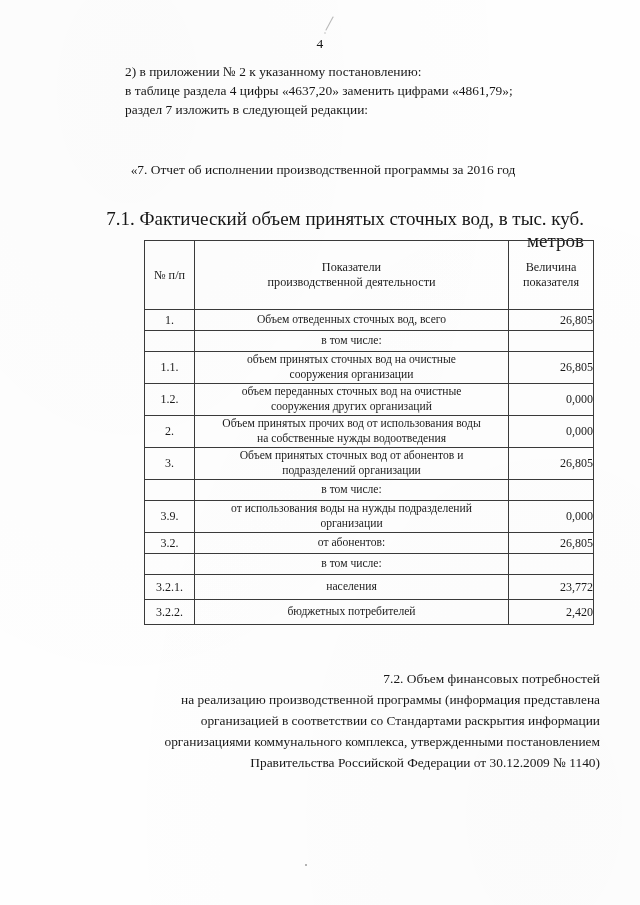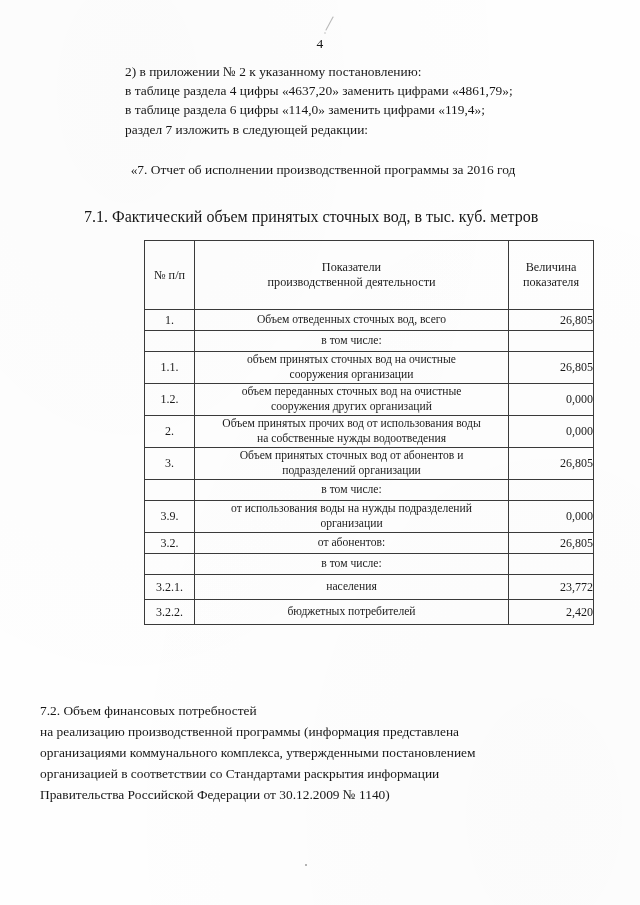"в таблице раздела 6 цифры" div { html: <div>в таблице раздела 6 цифры «114,0» заменить цифрами «119,4»;</div> -> none }
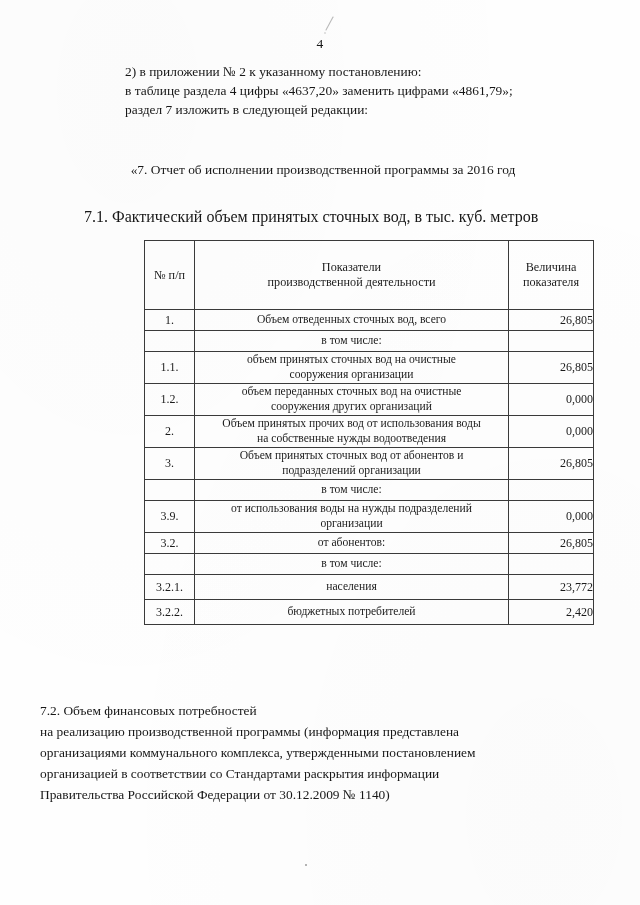"7.1. Фактический объем принятых сточных" .subtitle { font-size: 16px -> 19px; text-align: left -> right }
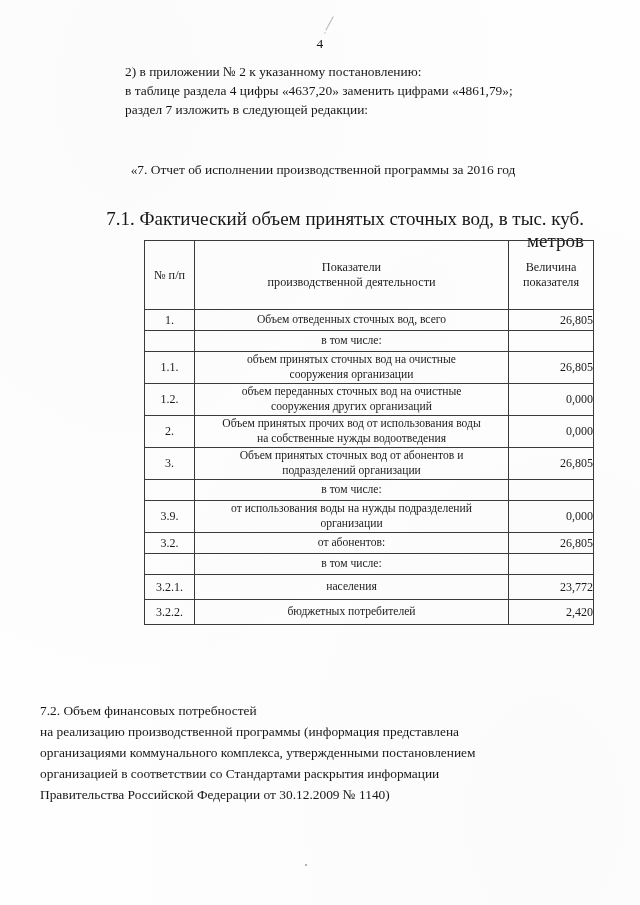"7.2. Объем финансовых потребностей" .closing { text-align: left -> right; top: 700px -> 668px }
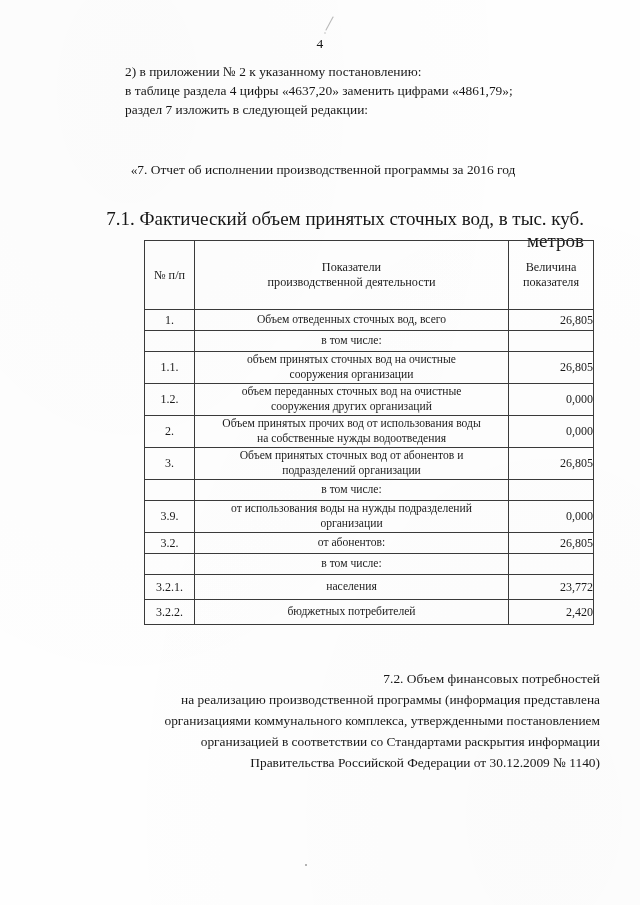"организациями коммунального комплекса," div { order: before "организацией в соответствии со" -> after "организацией в соответствии со" }
